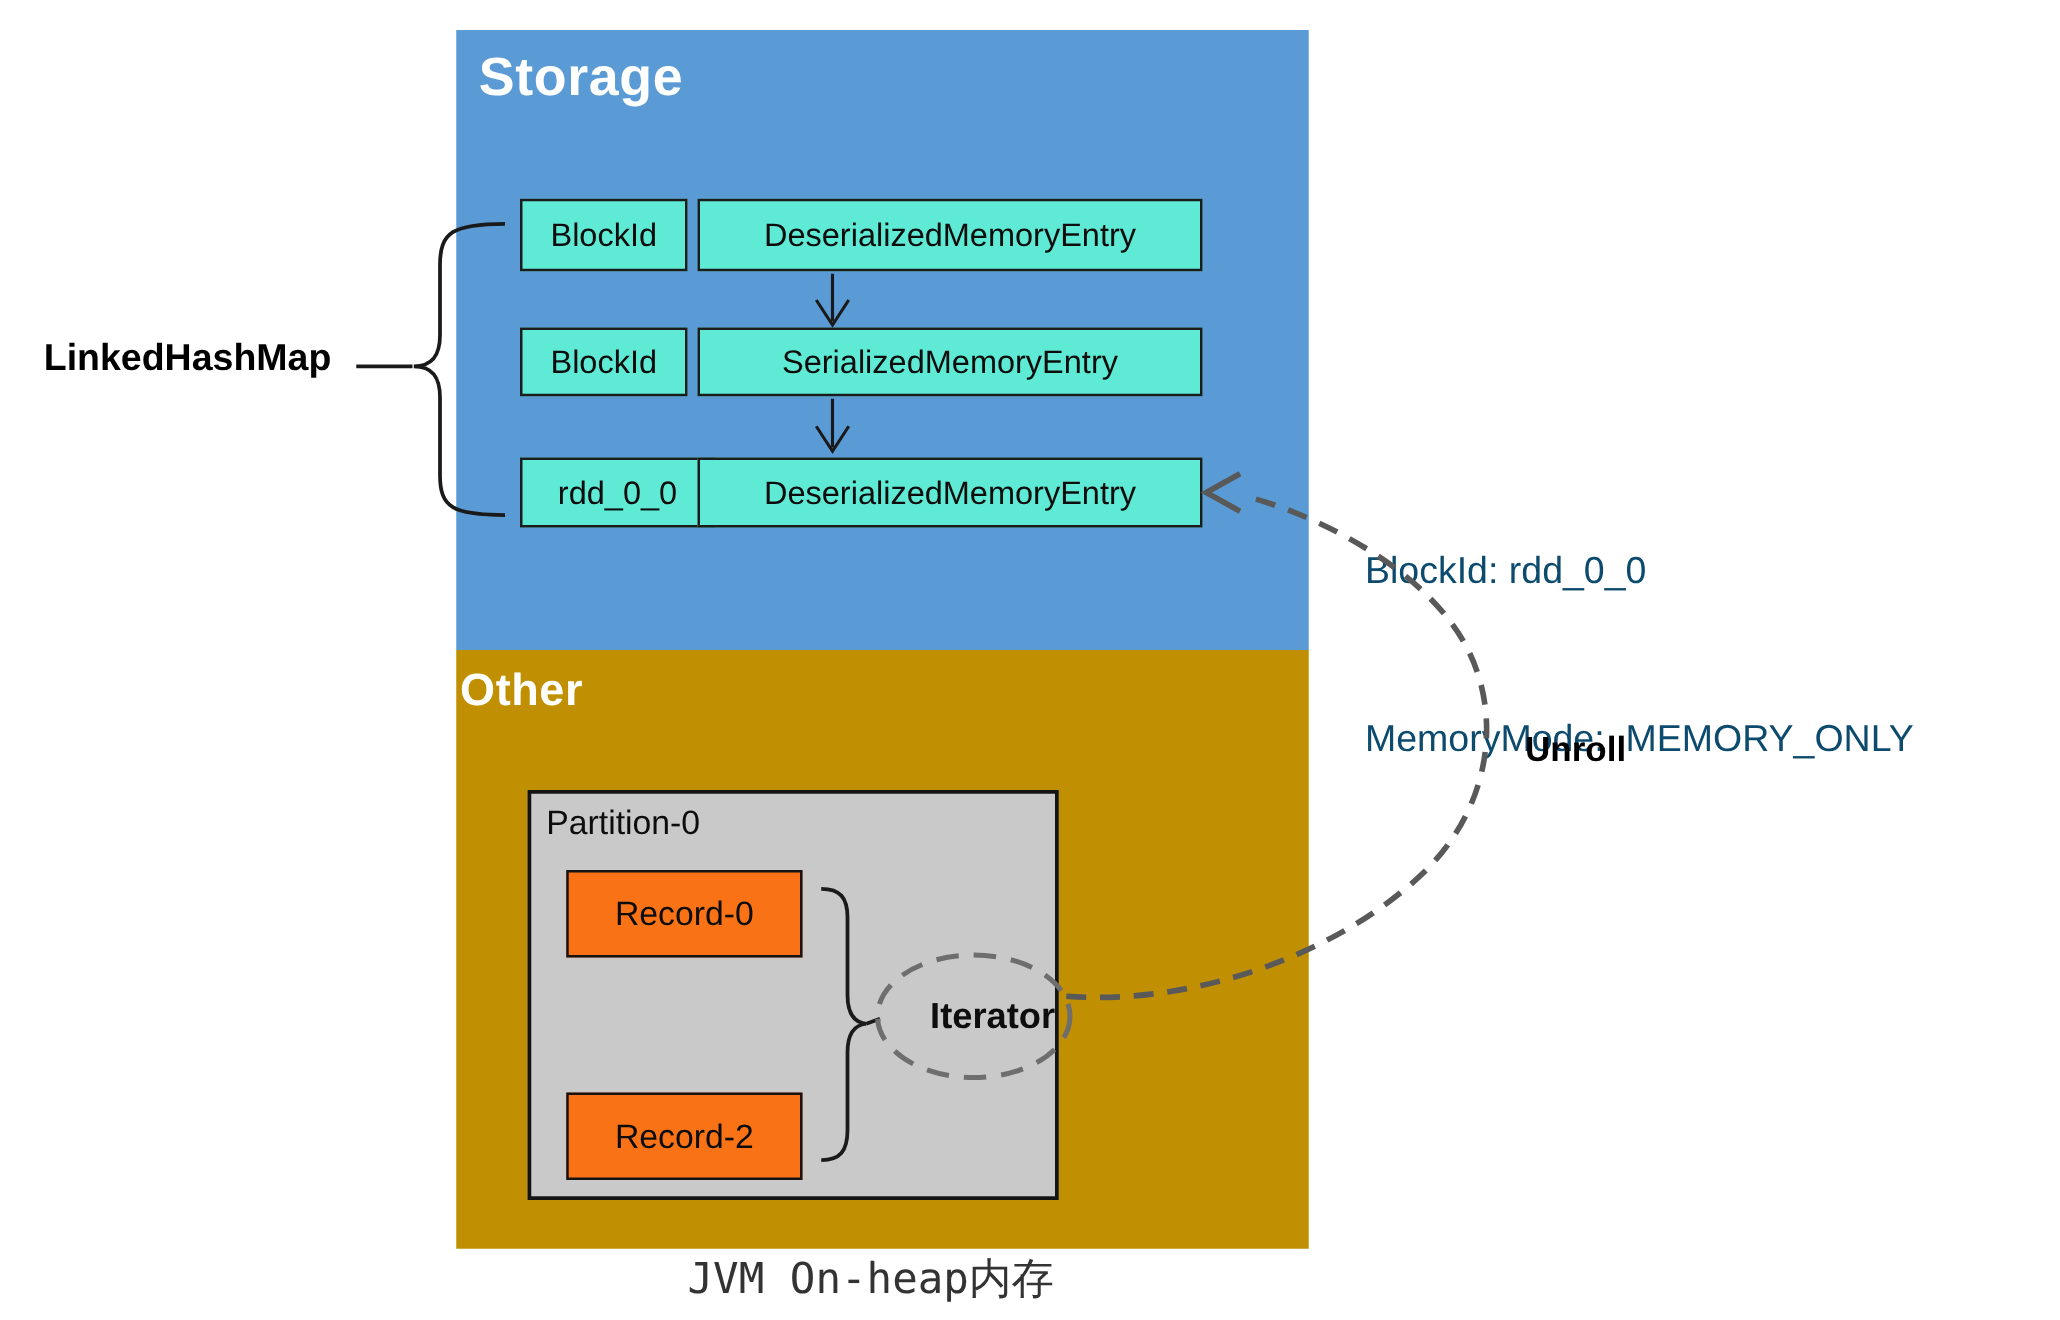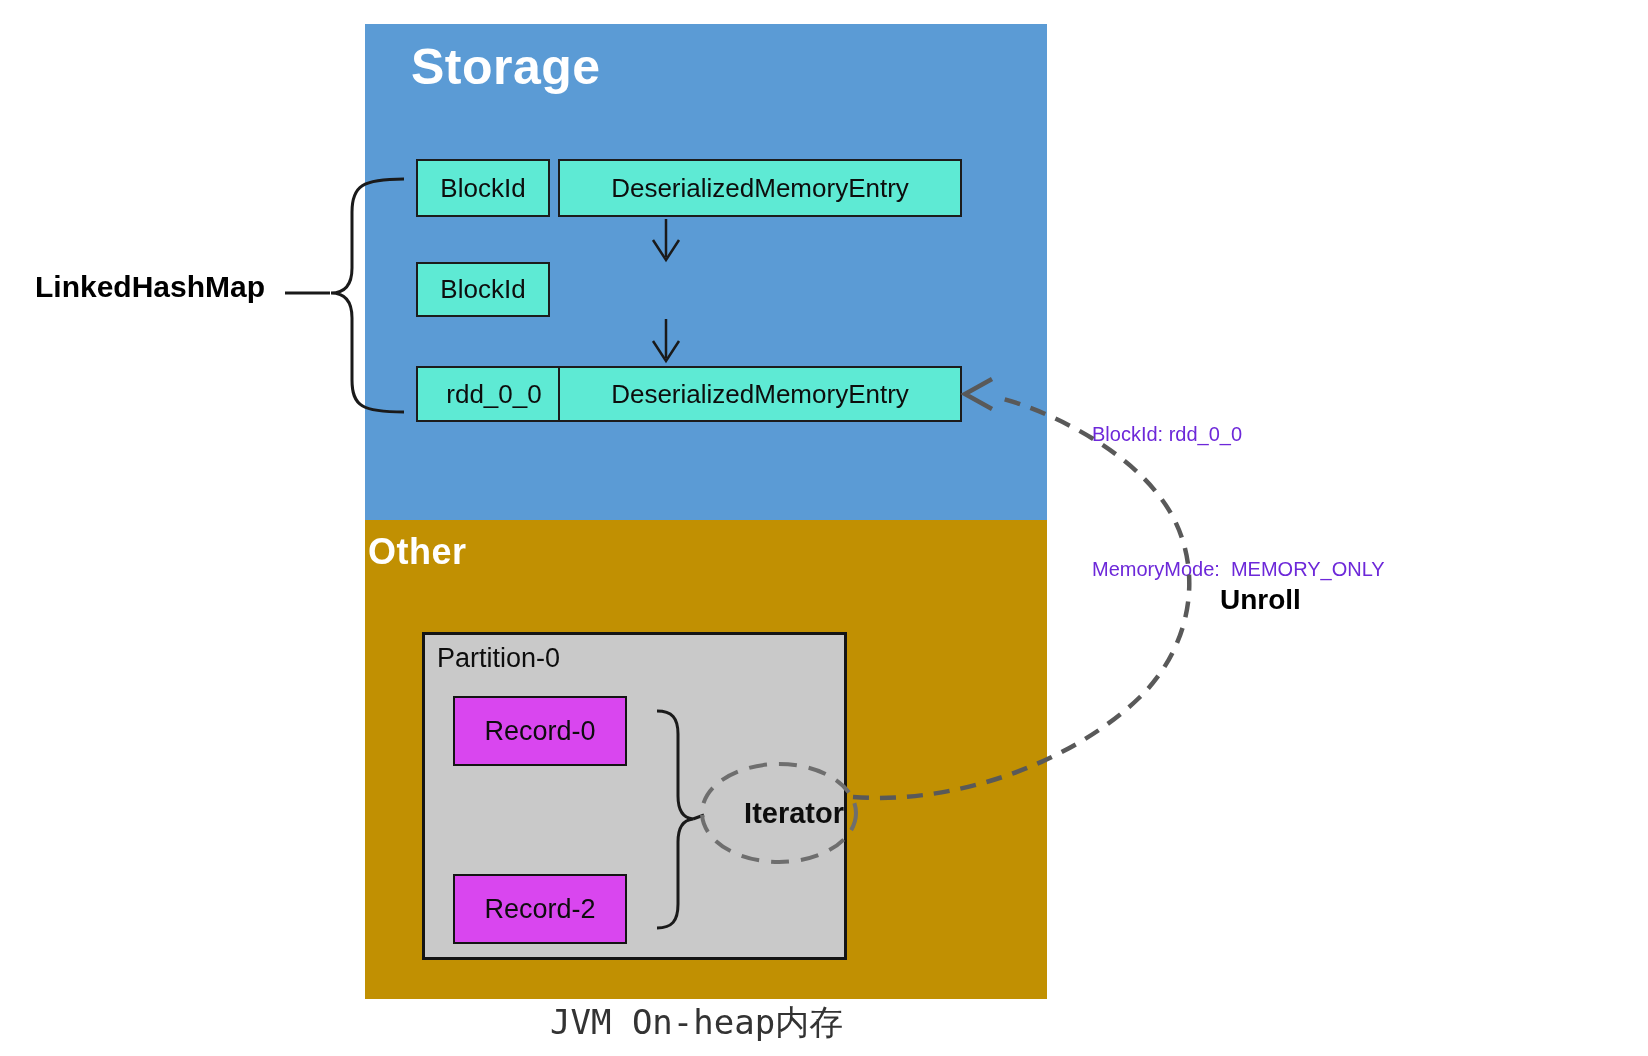"Storage" .storage-title { font-size: 50px -> 43px; margin-left: 28px -> none }
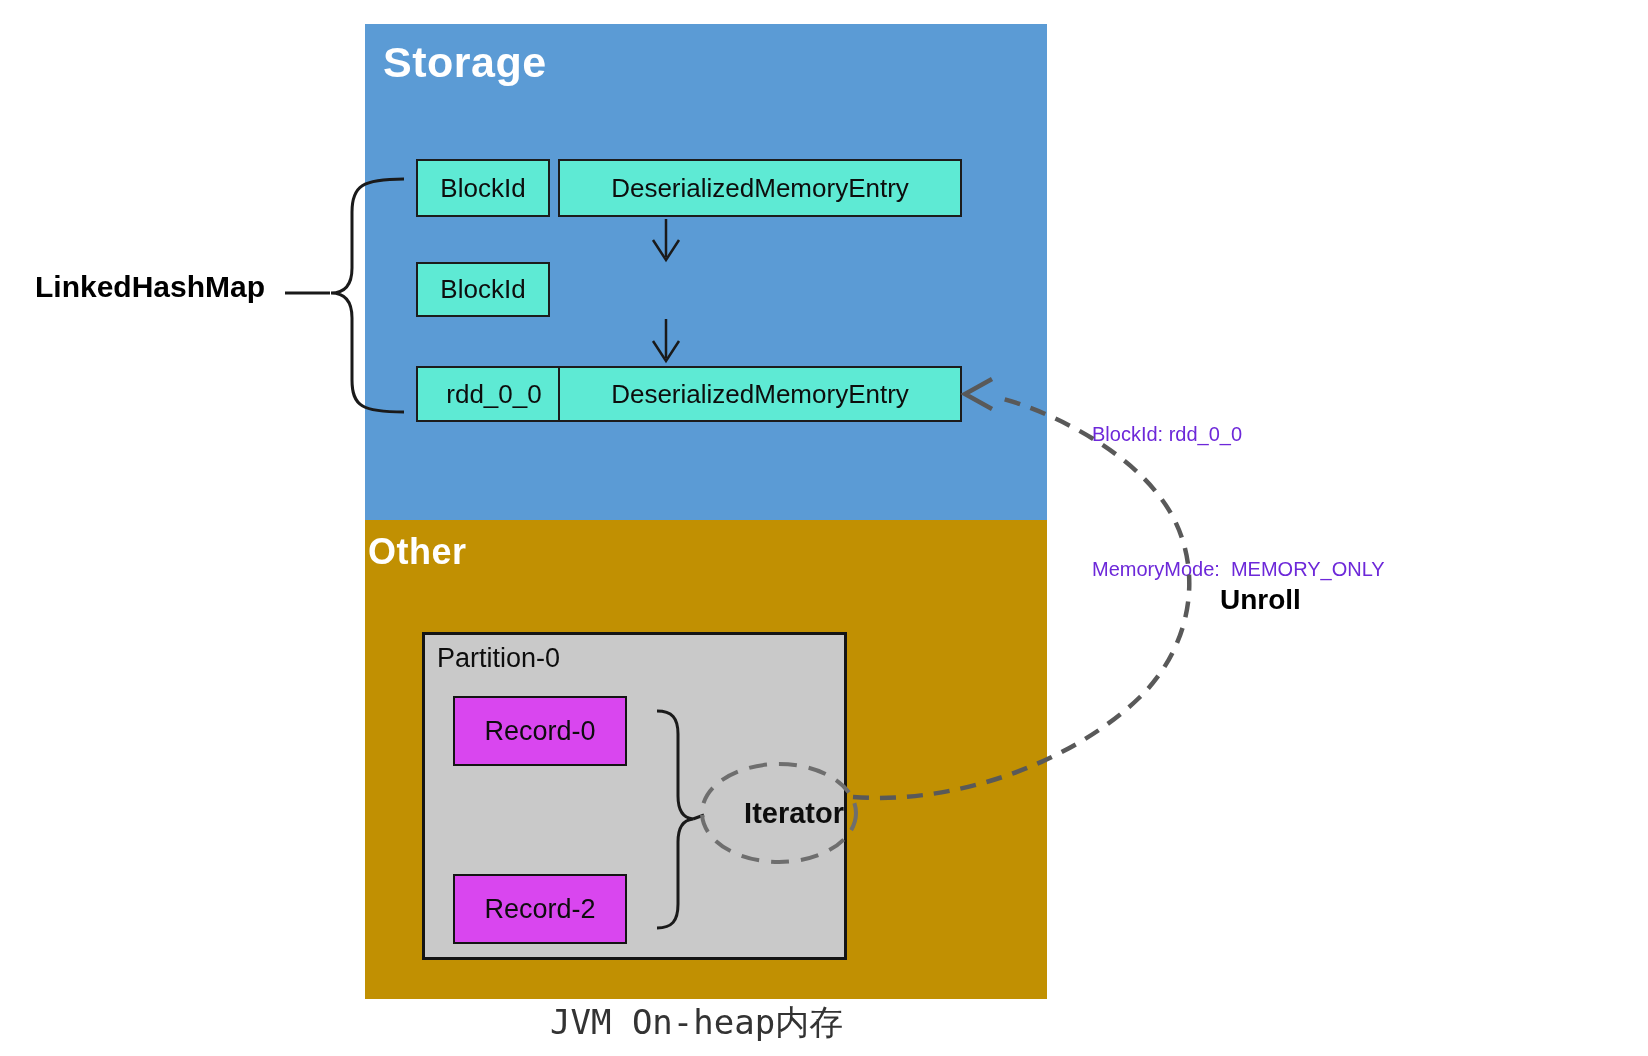"SerializedMemoryEntry" div.ebox { html: none -> <div>SerializedMemoryEntry</div> }
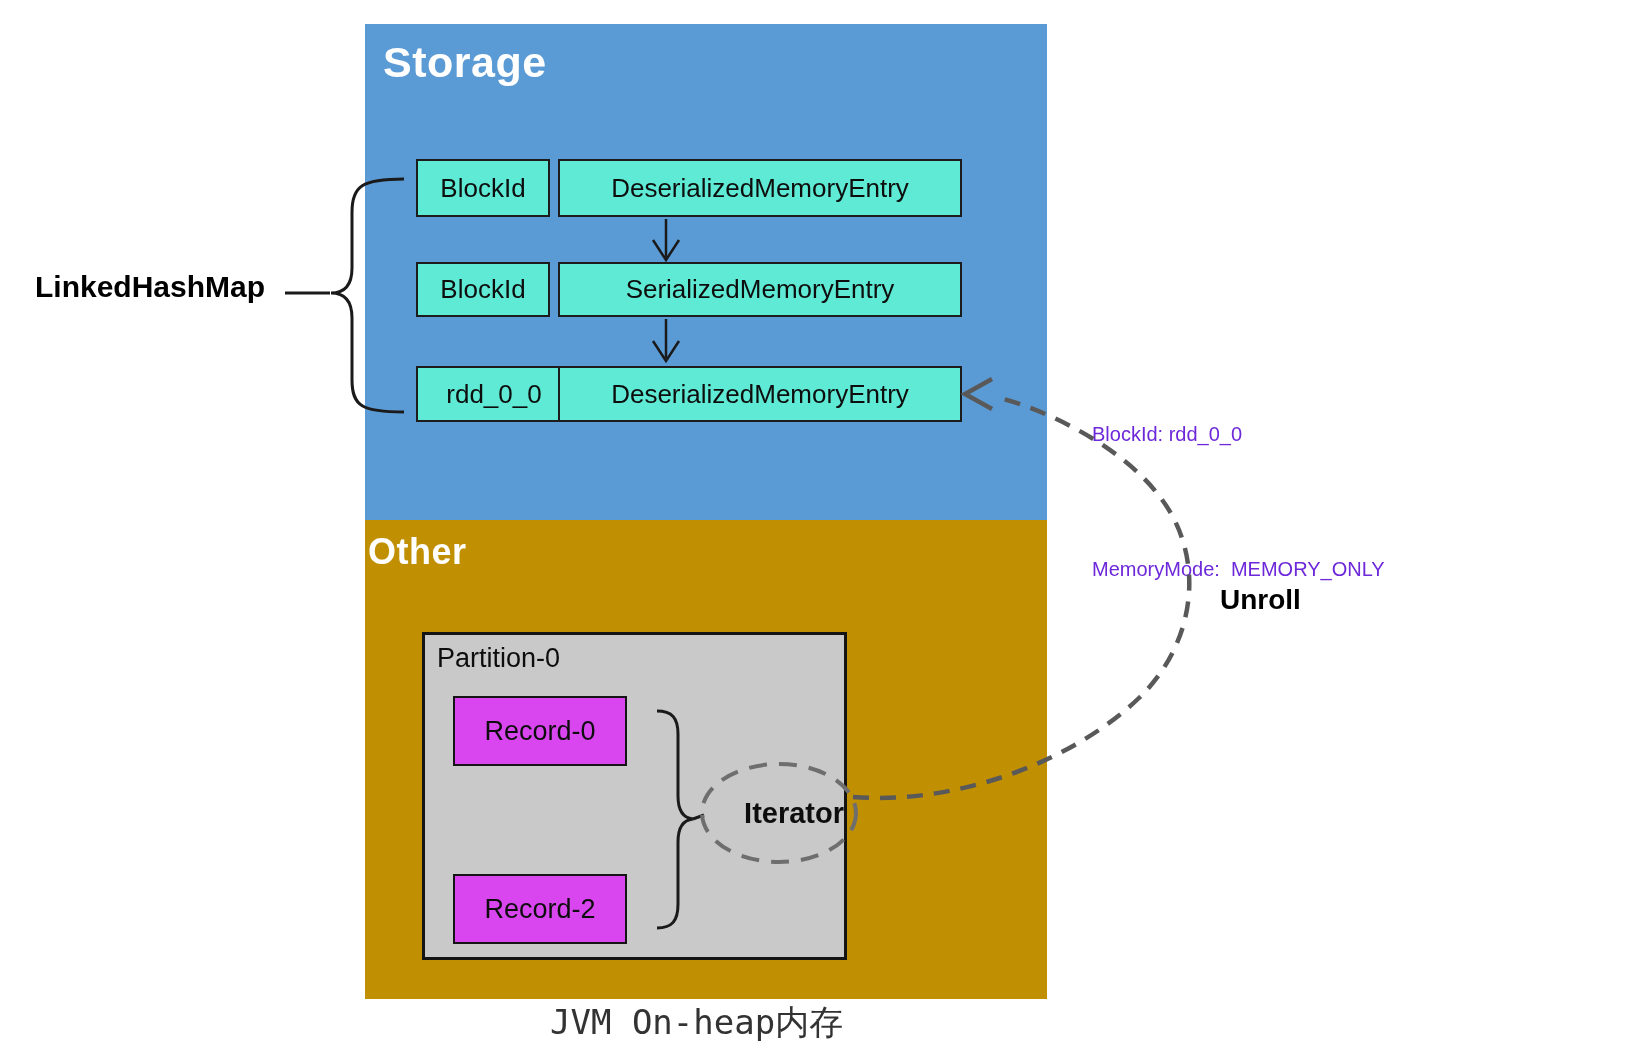"BlockId: rdd_0_0" .annotation { color: #6d28d9 -> #0c4a6e; font-size: 20px -> 30px; top: 322px -> 344px }
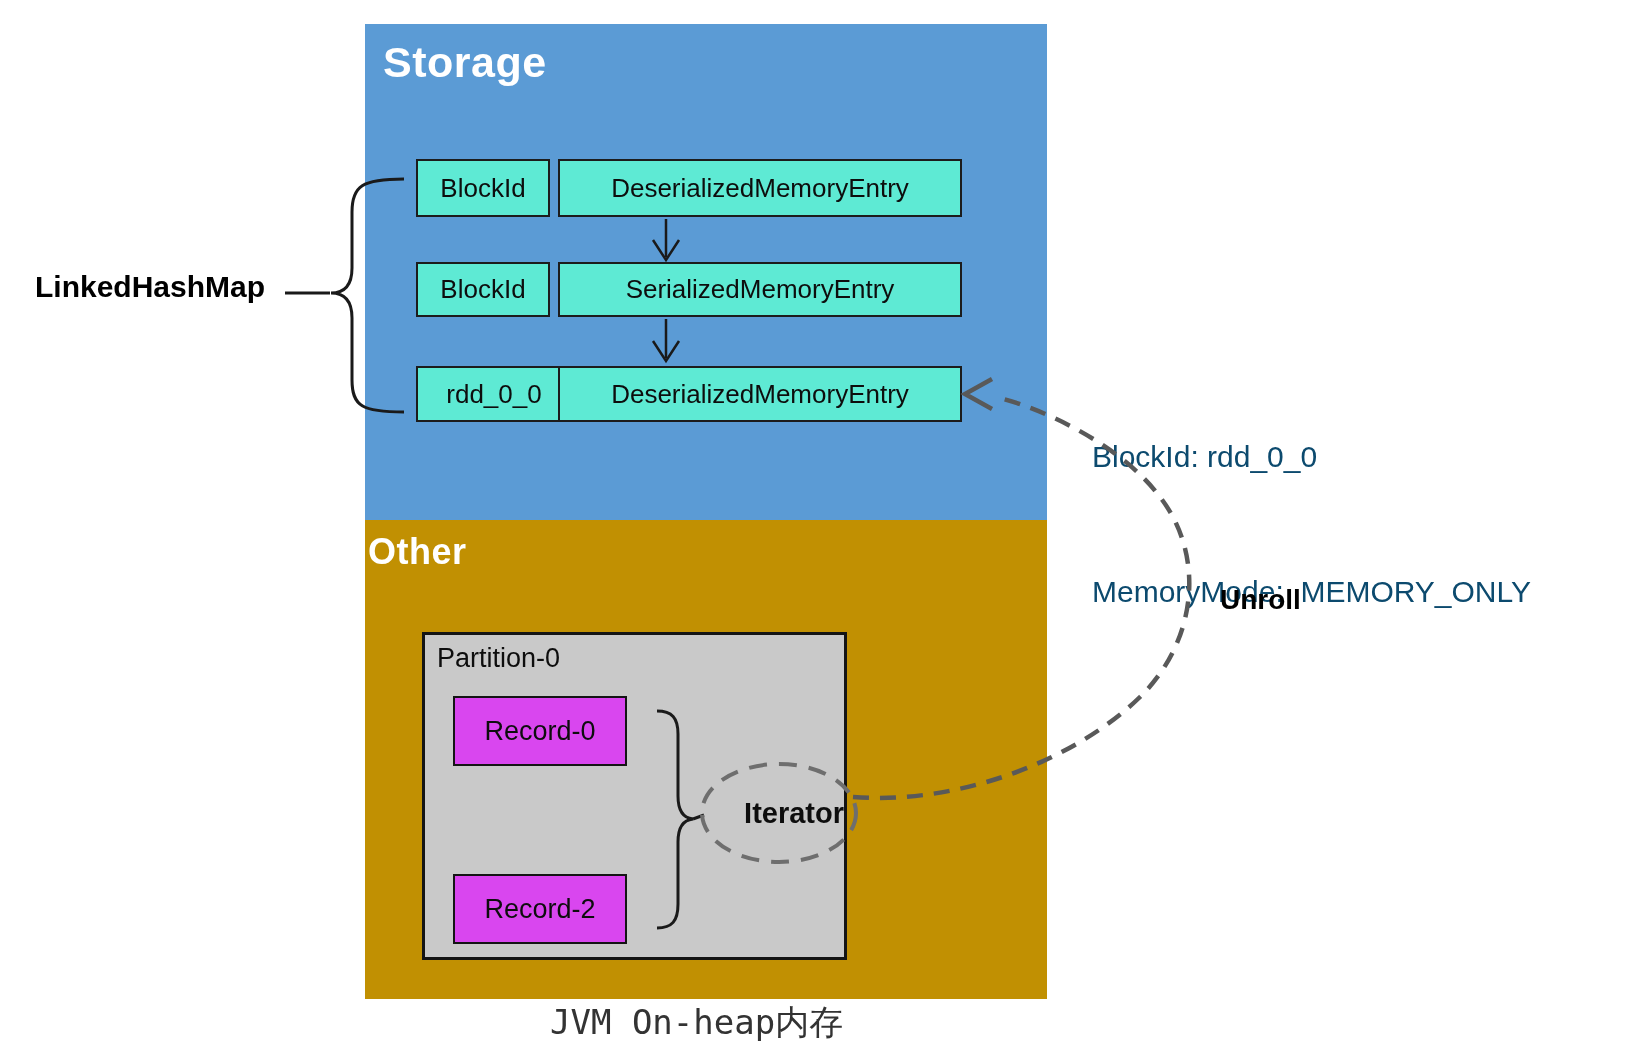"Record-0" .record-box { background: #d946ef -> #f97316; width: 174px -> 189px }
